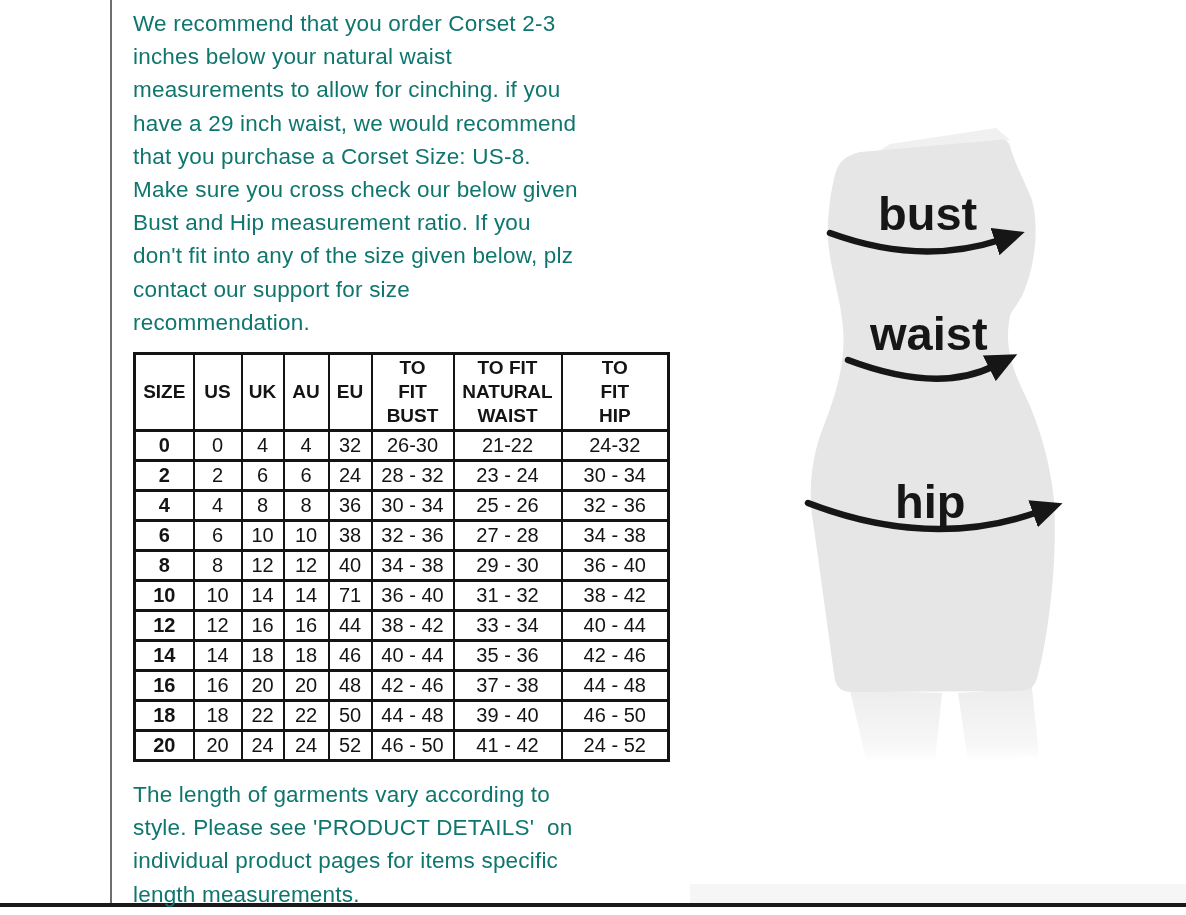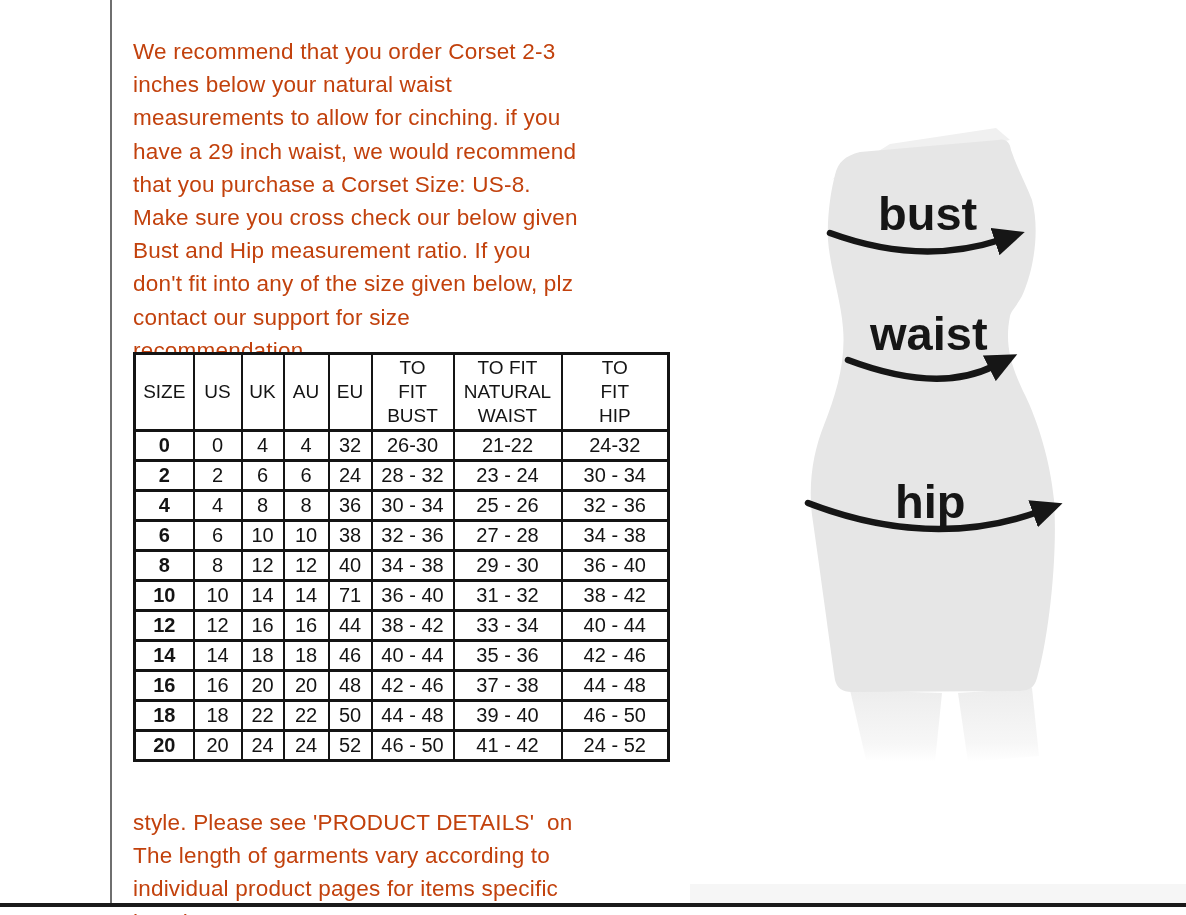"We recommend that you order" .para { color: #c2410c -> #0f766e; margin-top: 28px -> none }
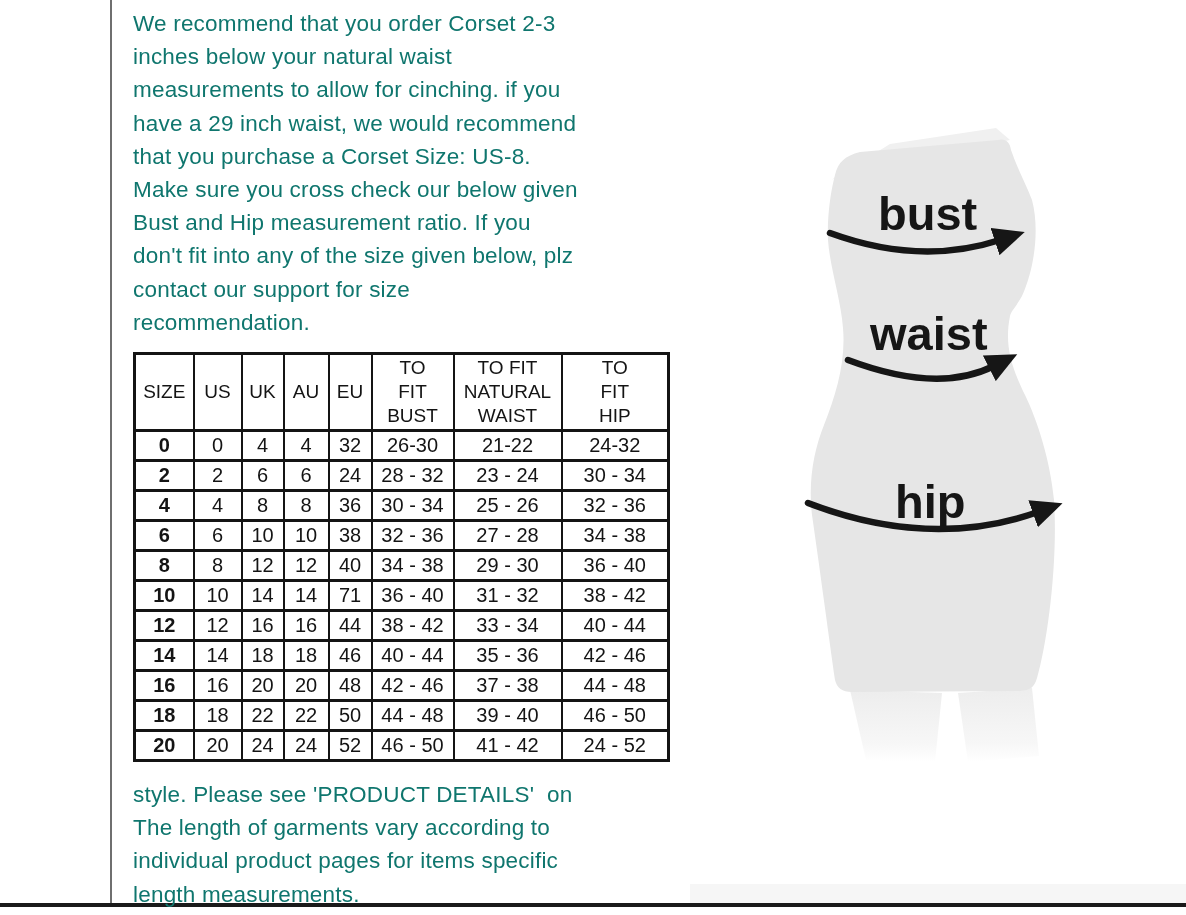"TO" table.size thead th { font-weight: normal -> bold }
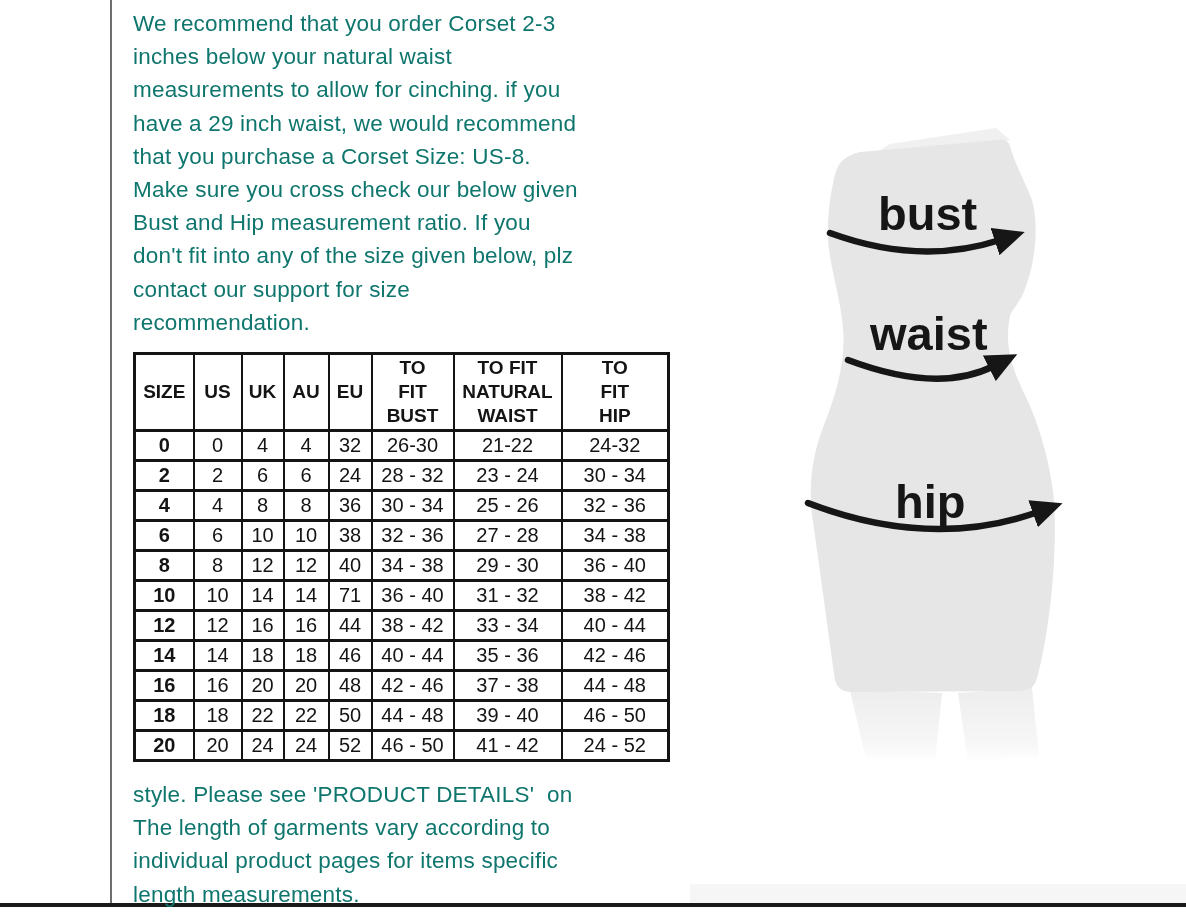"style. Please see 'PRODUCT DETAILS'" div.line { order: before "The length of garments vary" -> after "The length of garments vary" }
